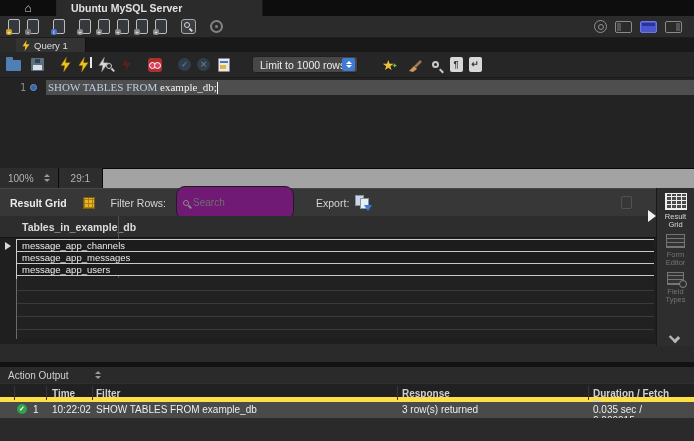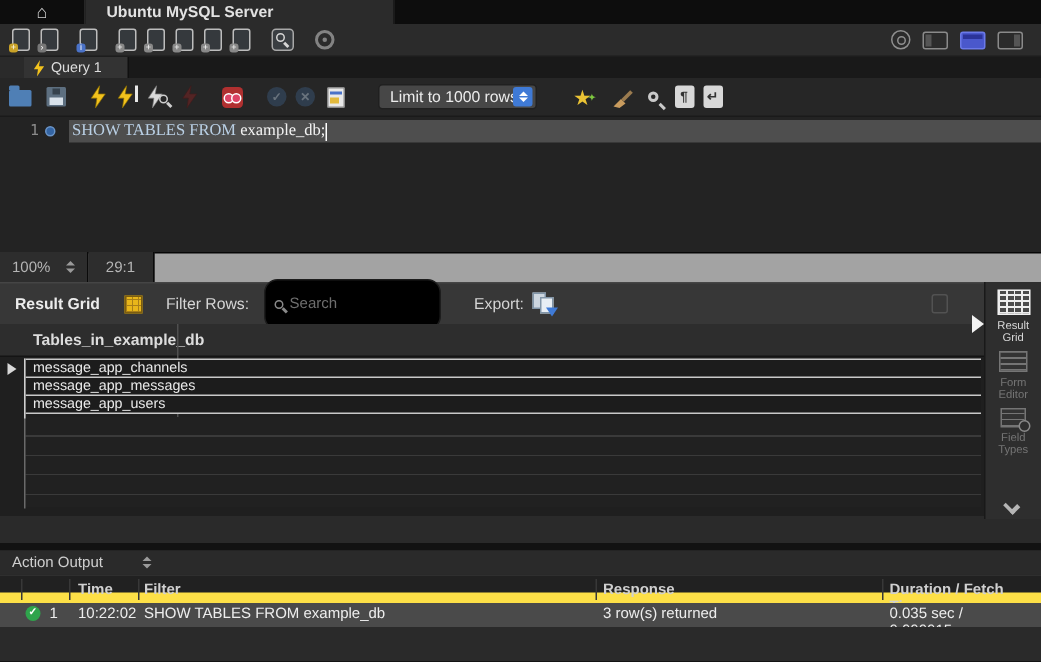"Search" .search-box { background: #000000 -> #701a75 }
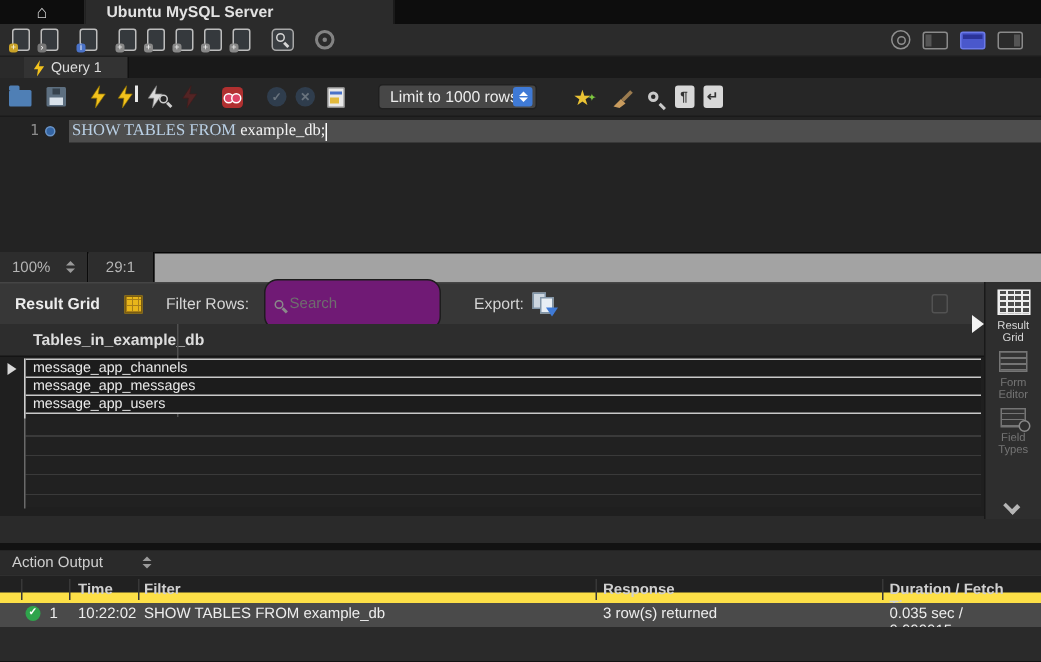"Time" .ao-cols { border-bottom: 7px solid #fde047 -> 5px solid #fde047 }
